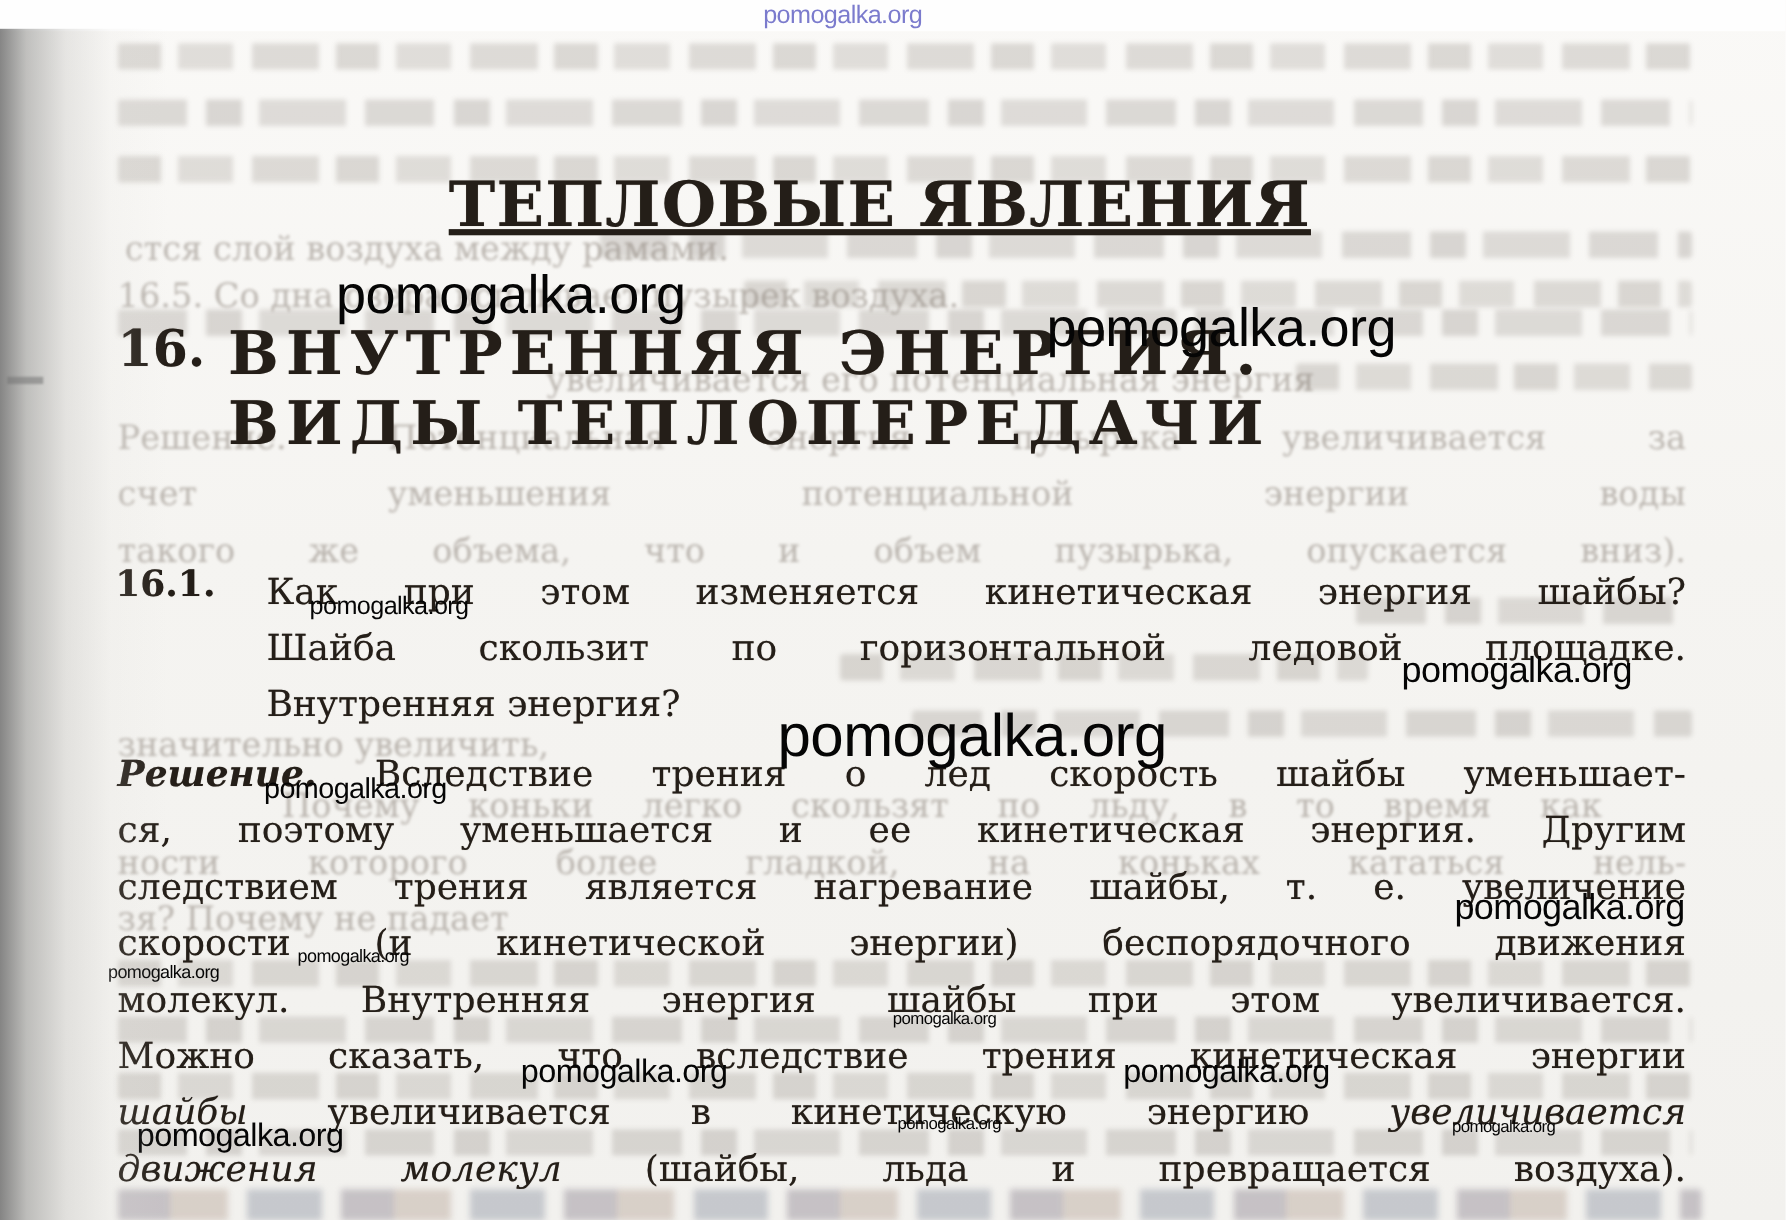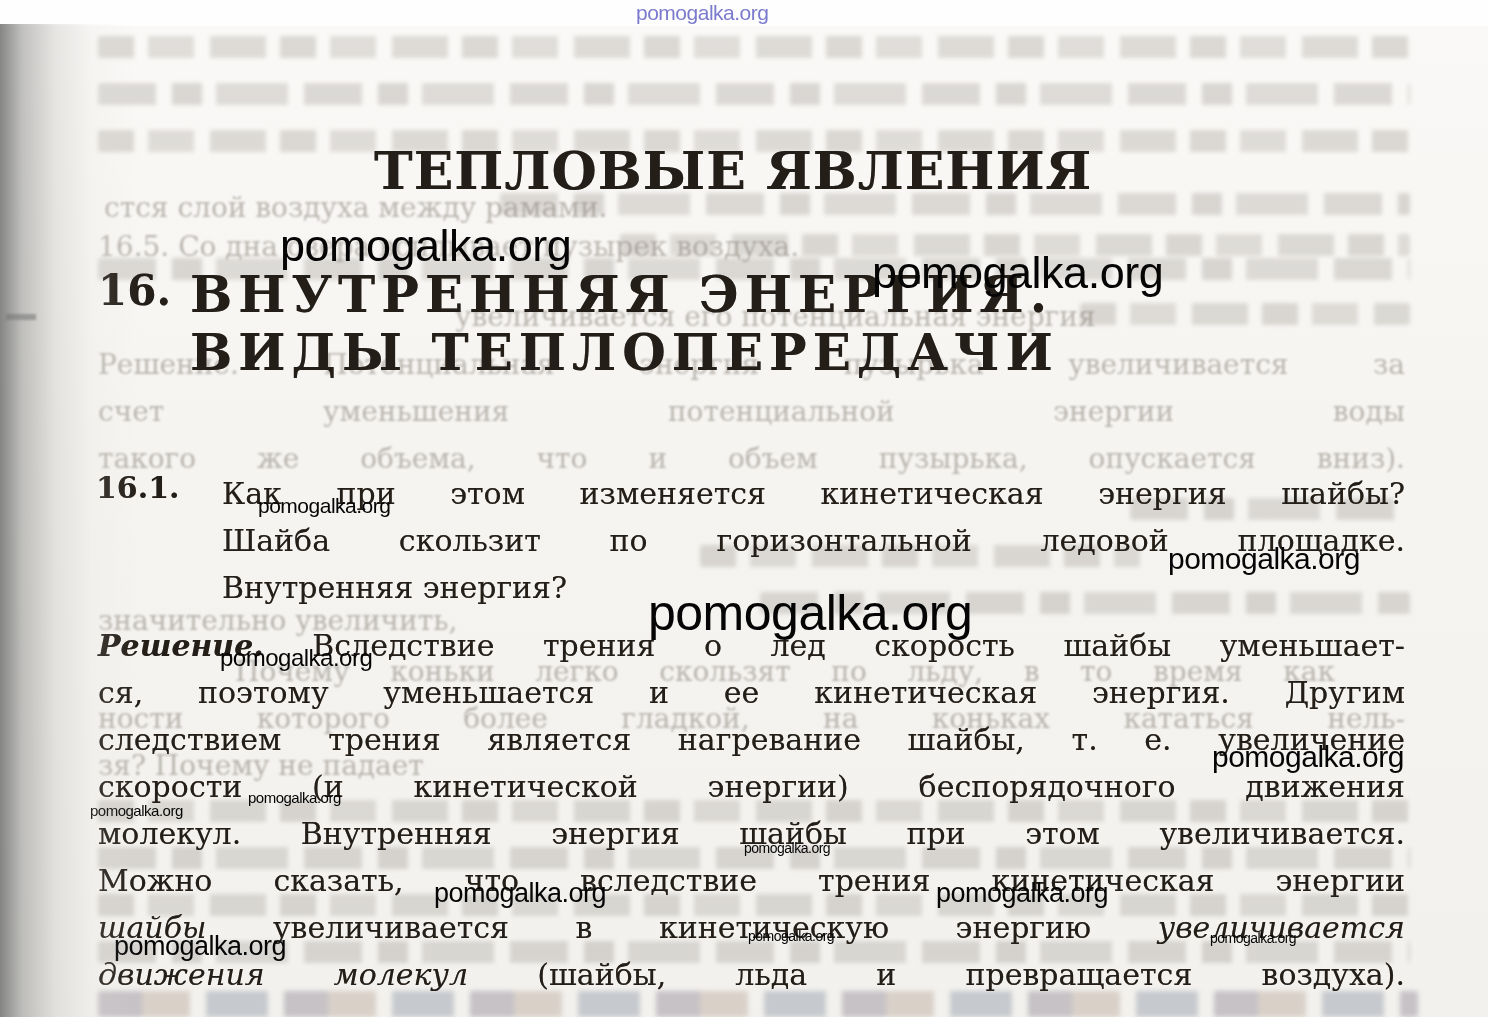"ТЕПЛОВЫЕ ЯВЛЕНИЯ" .chapter-title { text-decoration: none -> underline }
